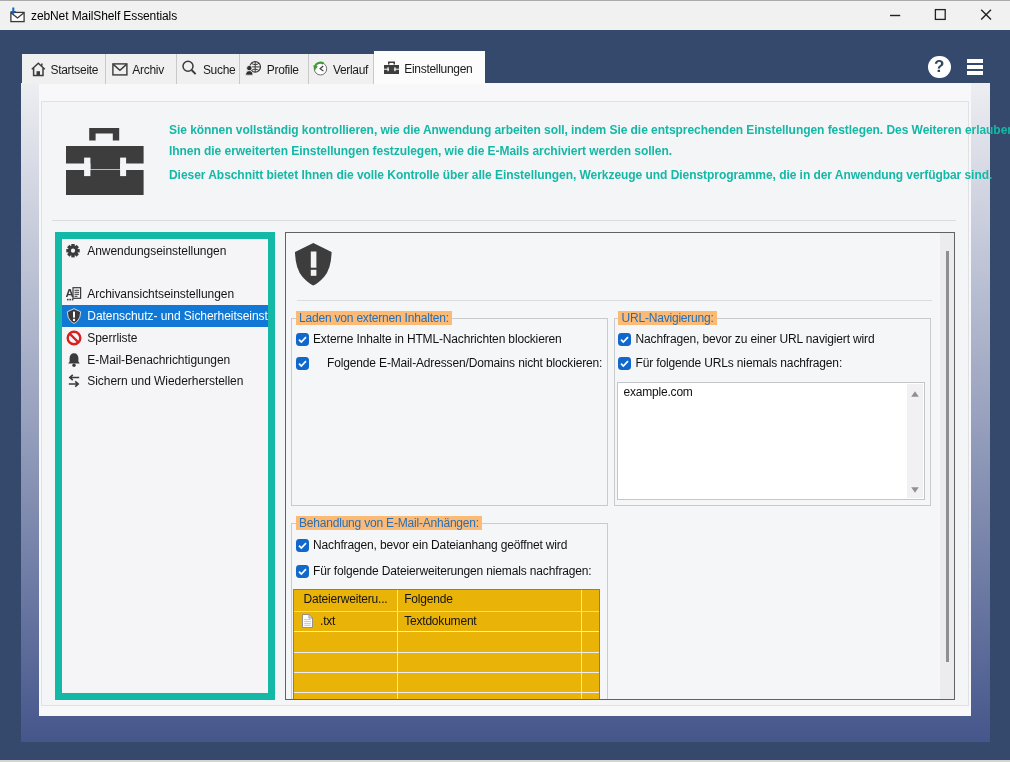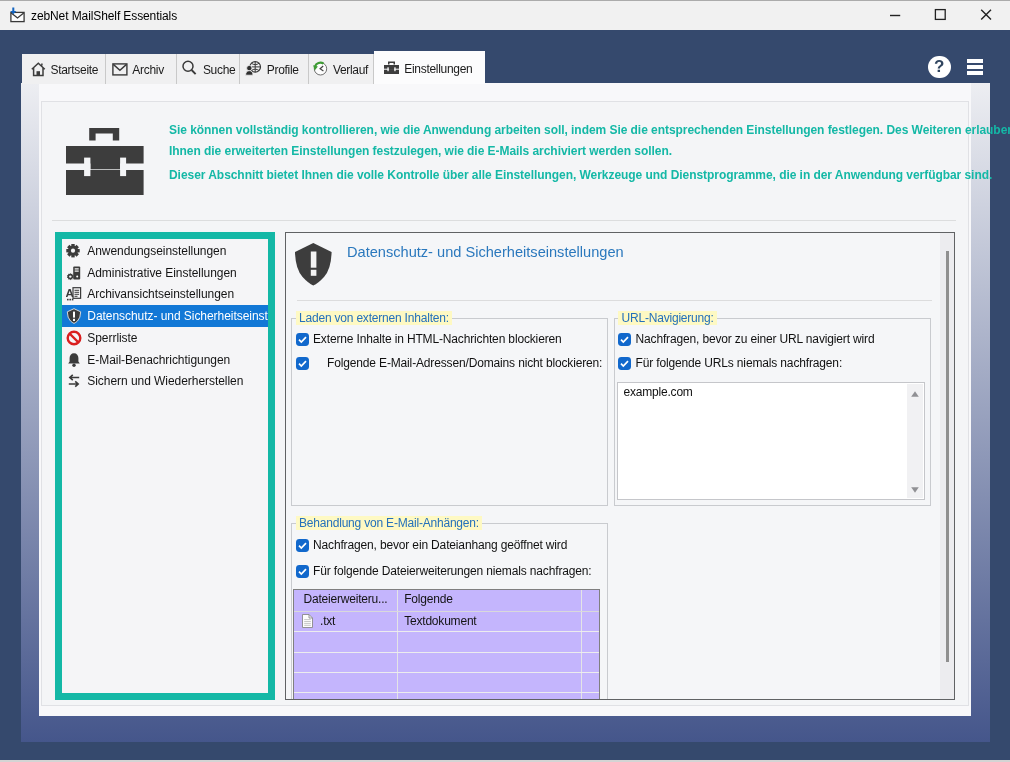"Datenschutz- und" div.abs { html: <div>Datenschutz- und Sicherheitseinstellungen</div> -> none }
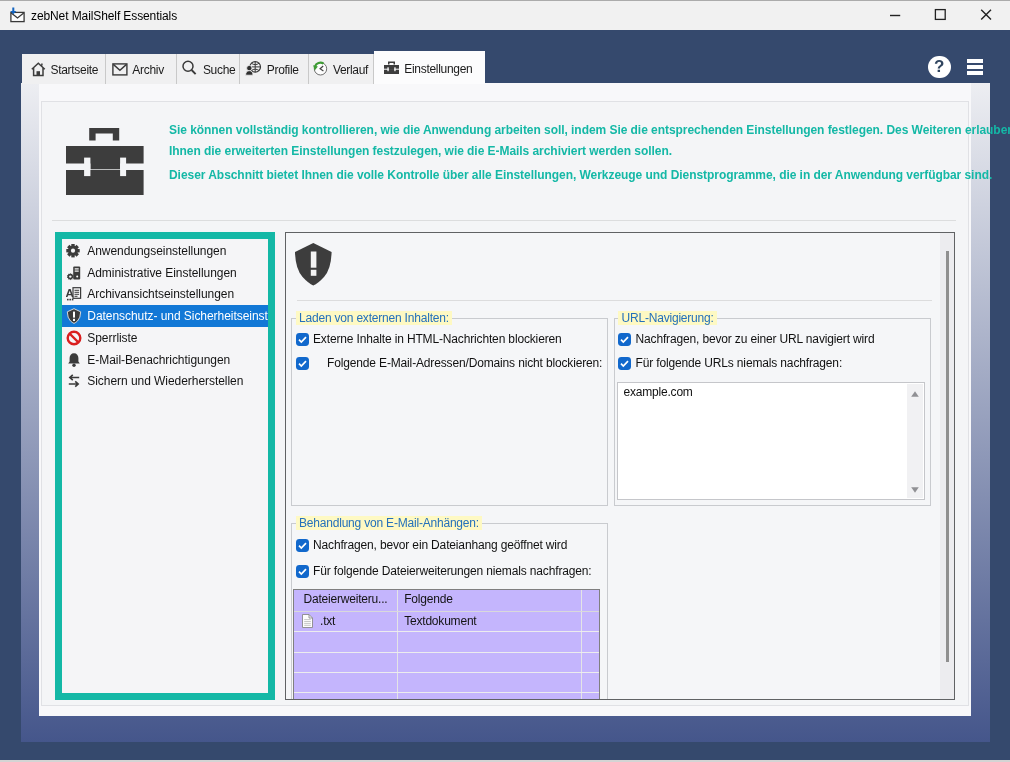"Administrative Einstellungen" div.navitem { html: <div> <svg> <rect></rect> <rect></rect> <rect></rect> <circle></circle> <path></path> <circle></circle> </svg> <span>Administrative Einstellungen</span> </div> -> none }
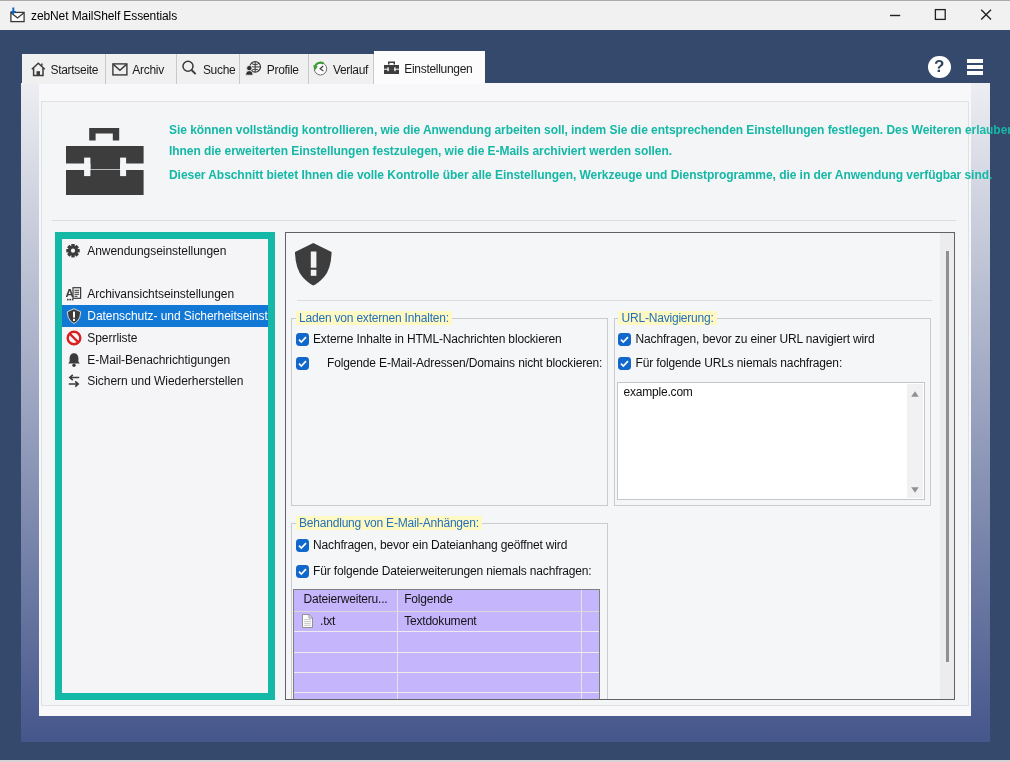"Laden von externen Inhalten:" .gtitle { background: #fef9c3 -> #fdba74 }
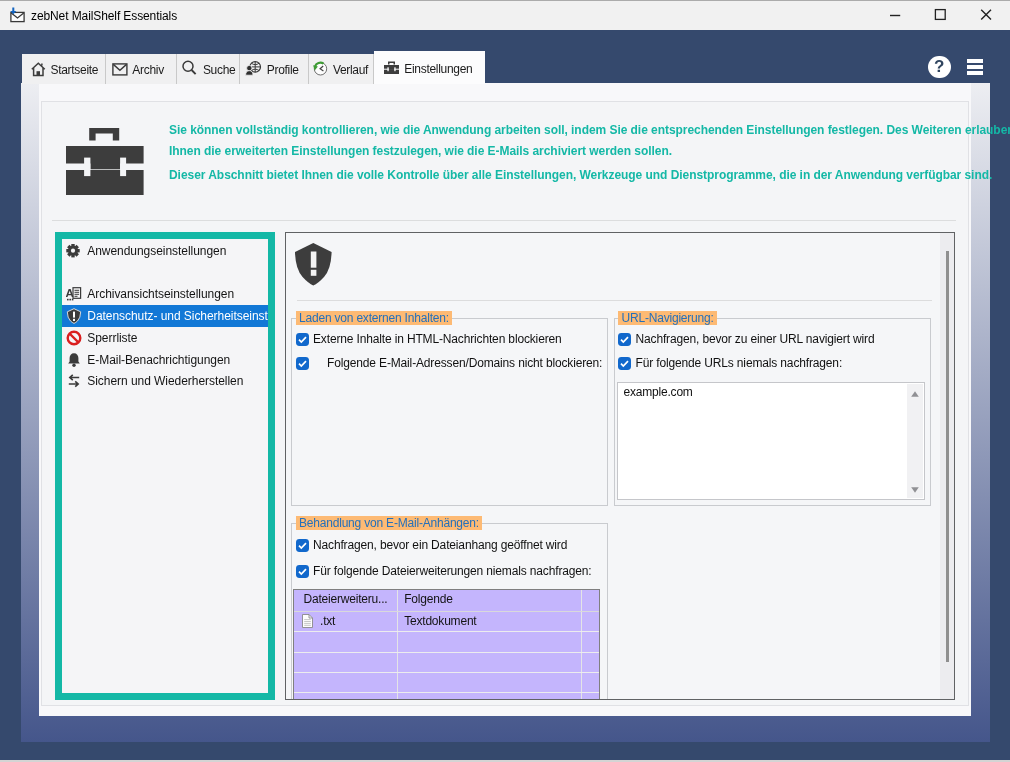"Dateierweiteru..." #atable { background: #c4b5fd -> #eab308 }
